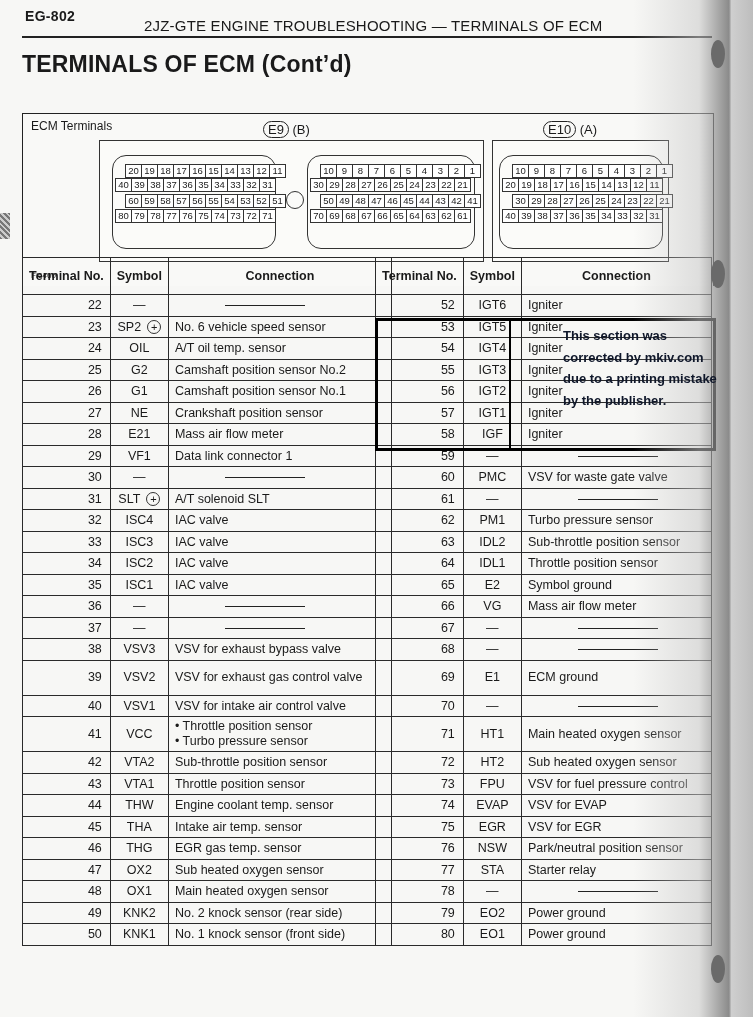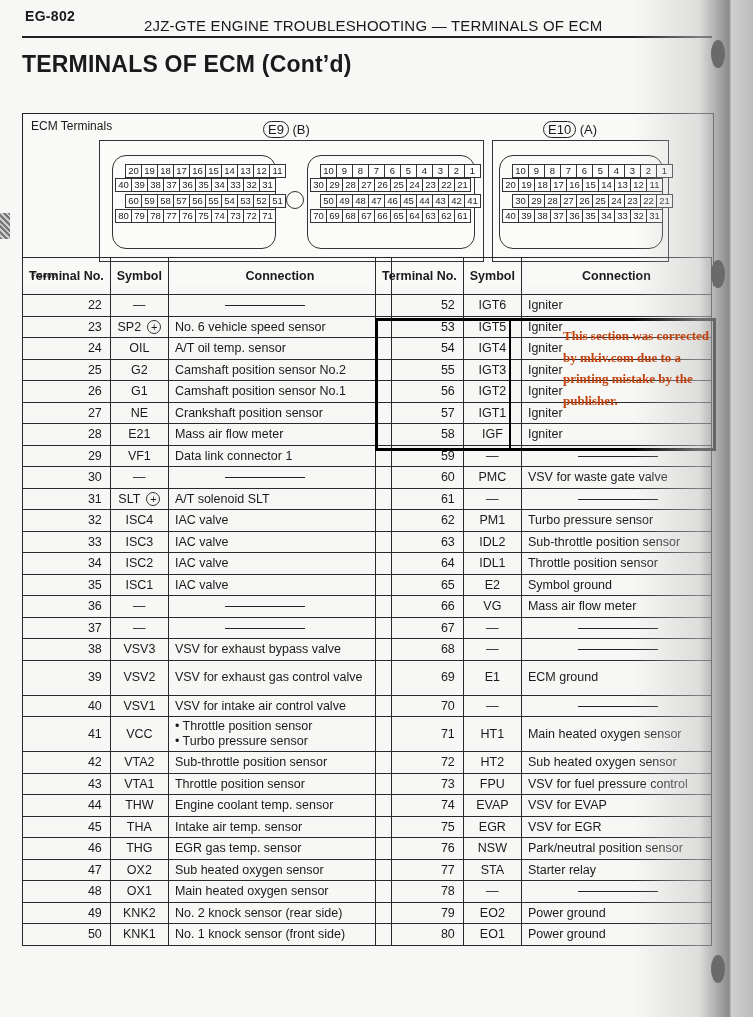"This section was corrected by" .note-text { color: #c2410c -> #0f172a; font-family: Liberation Serif, serif -> Liberation Sans, sans-serif }
